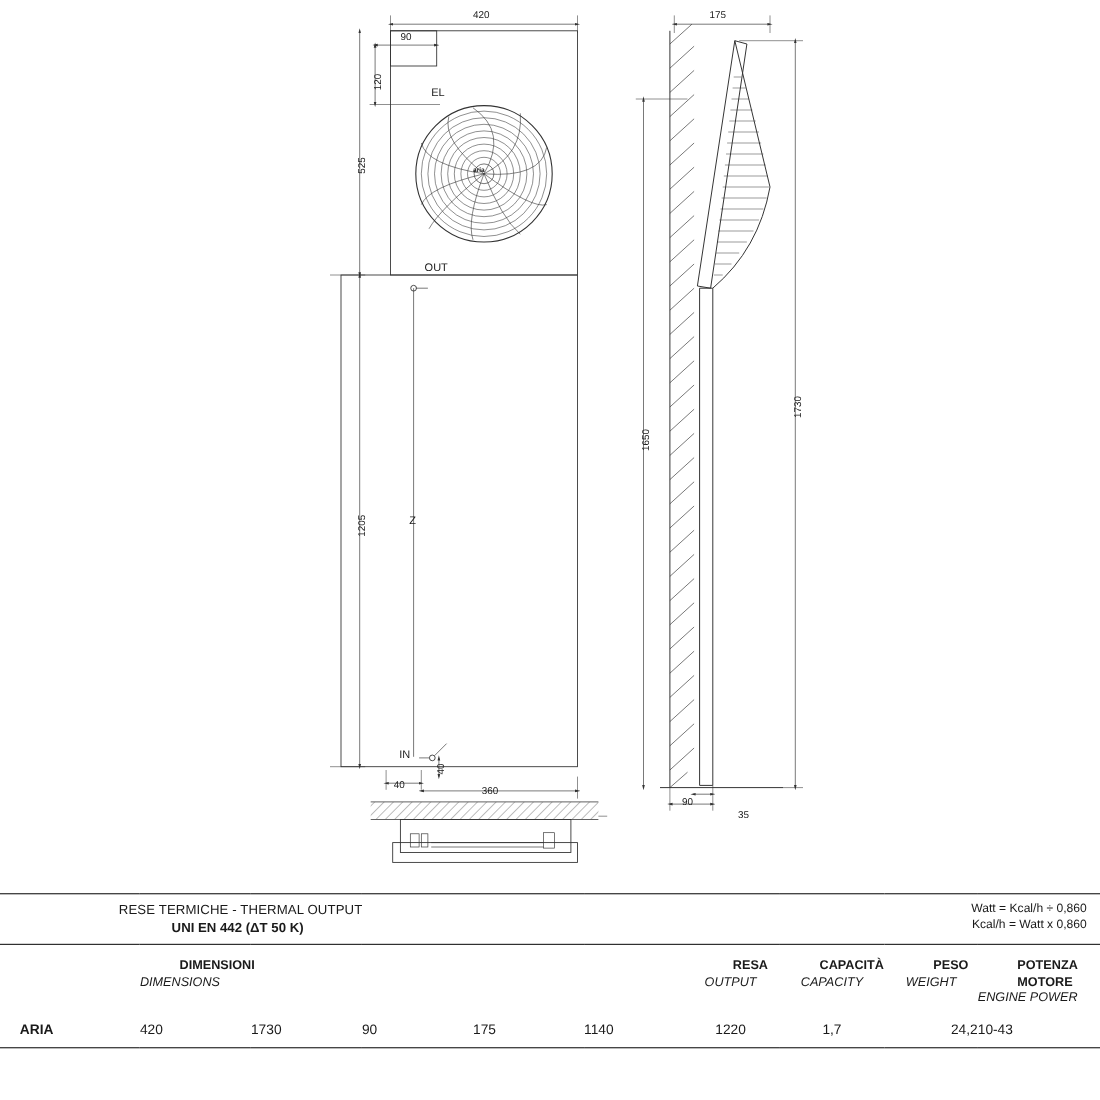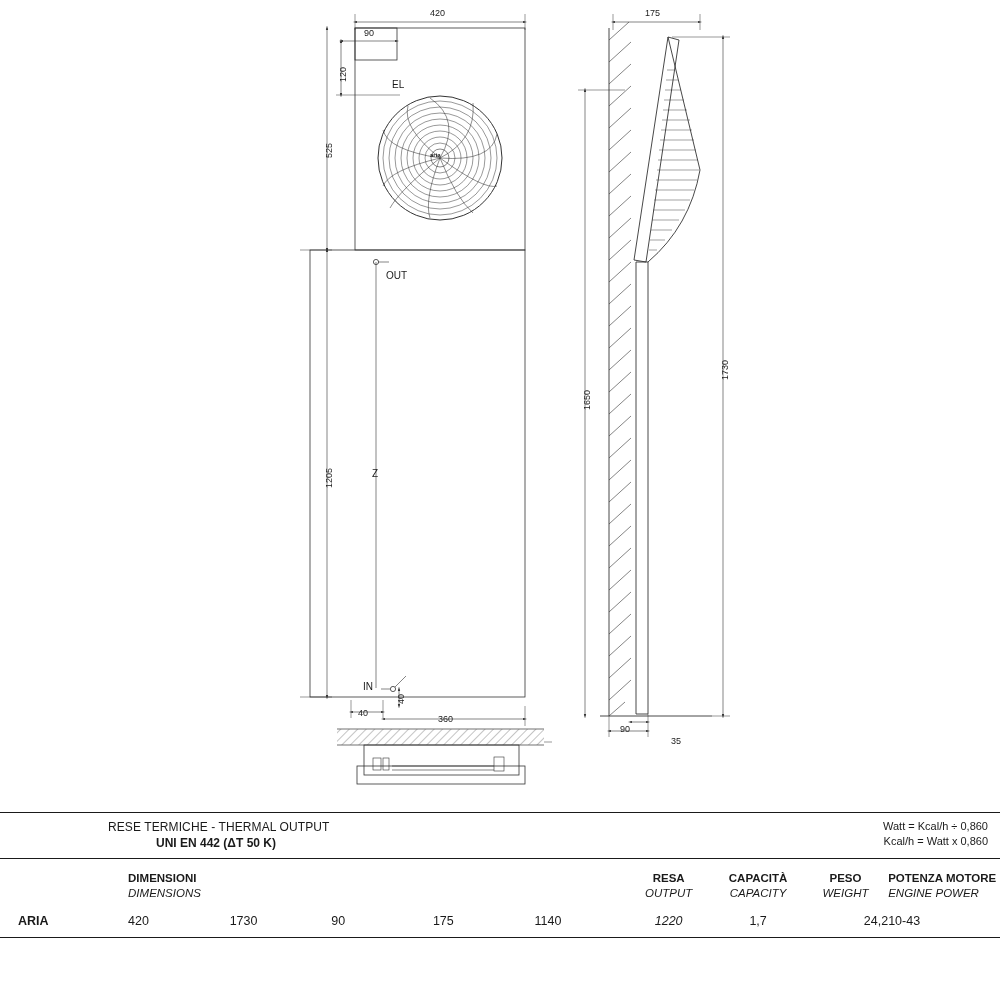"OUT" div.tag-label { top: 270px -> 238px }
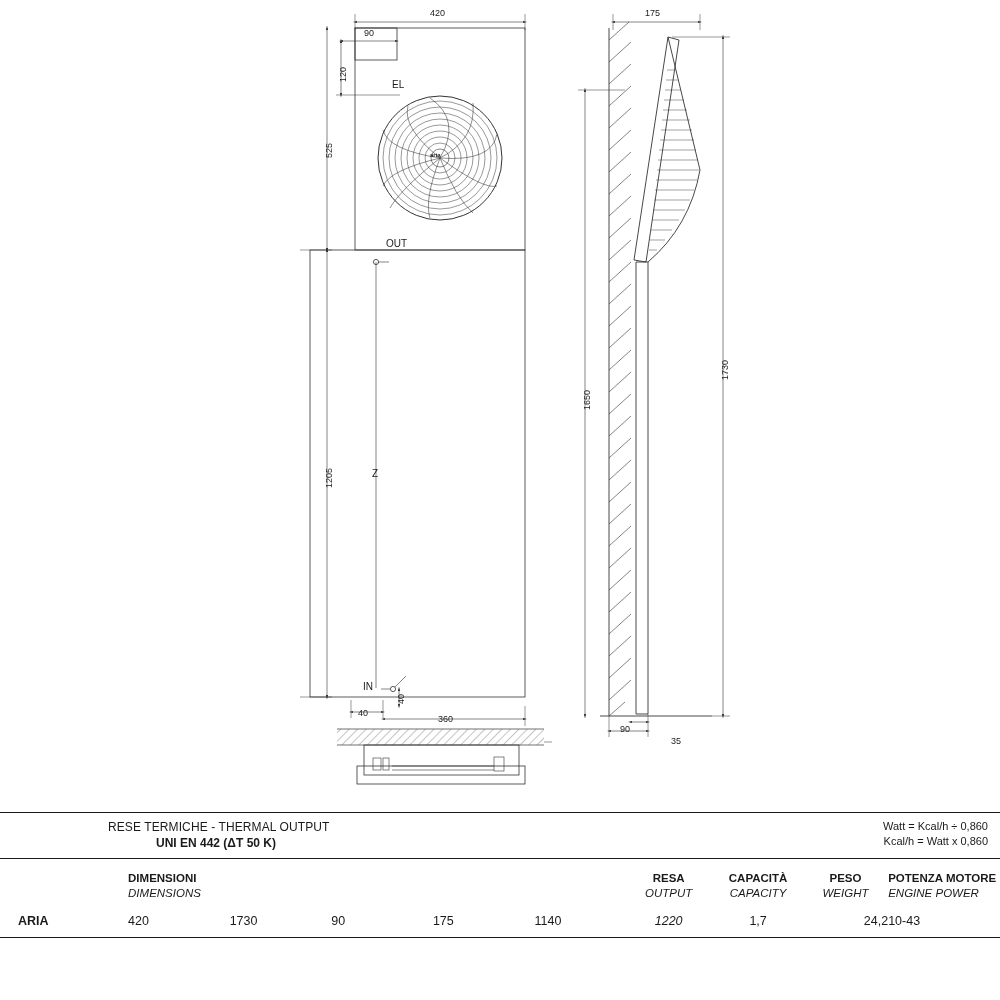"DIMENSIONI" .grp-row .bold { margin-left: none -> 36px }
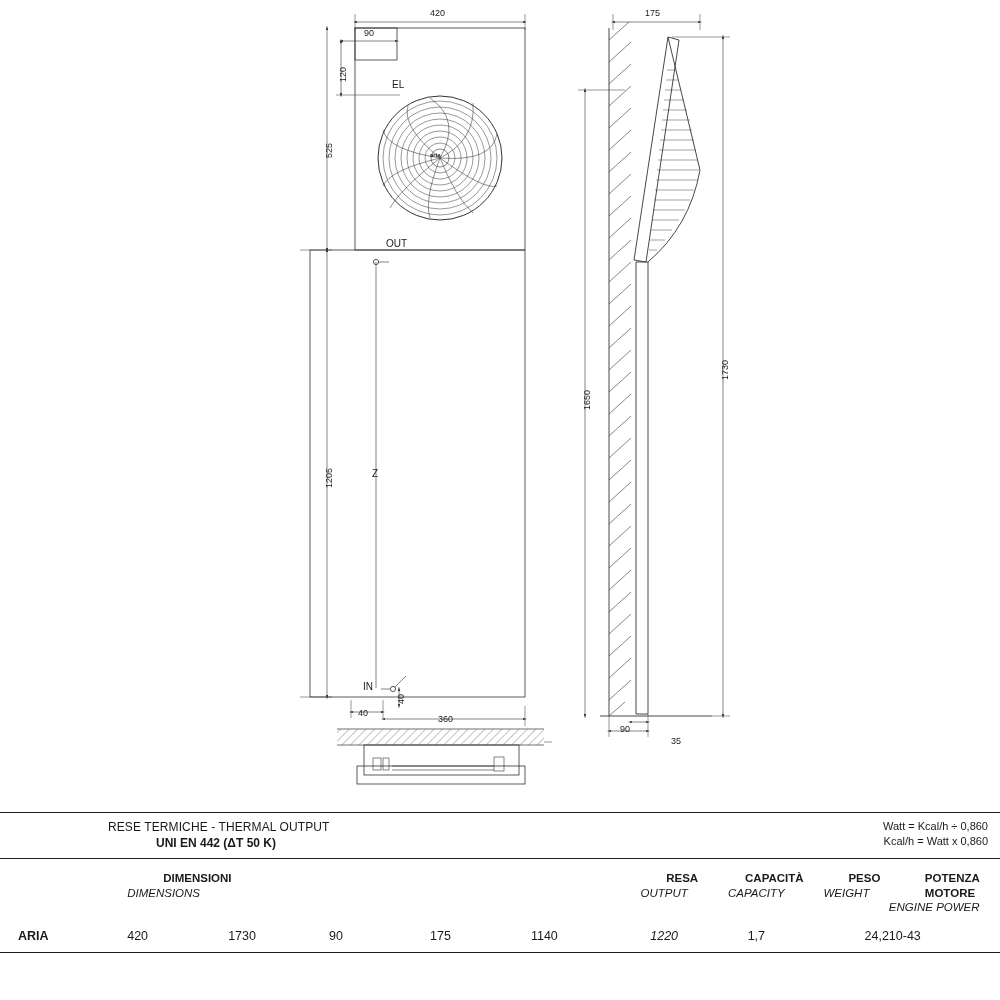"1220" td.c-w { font-style: italic -> none }
